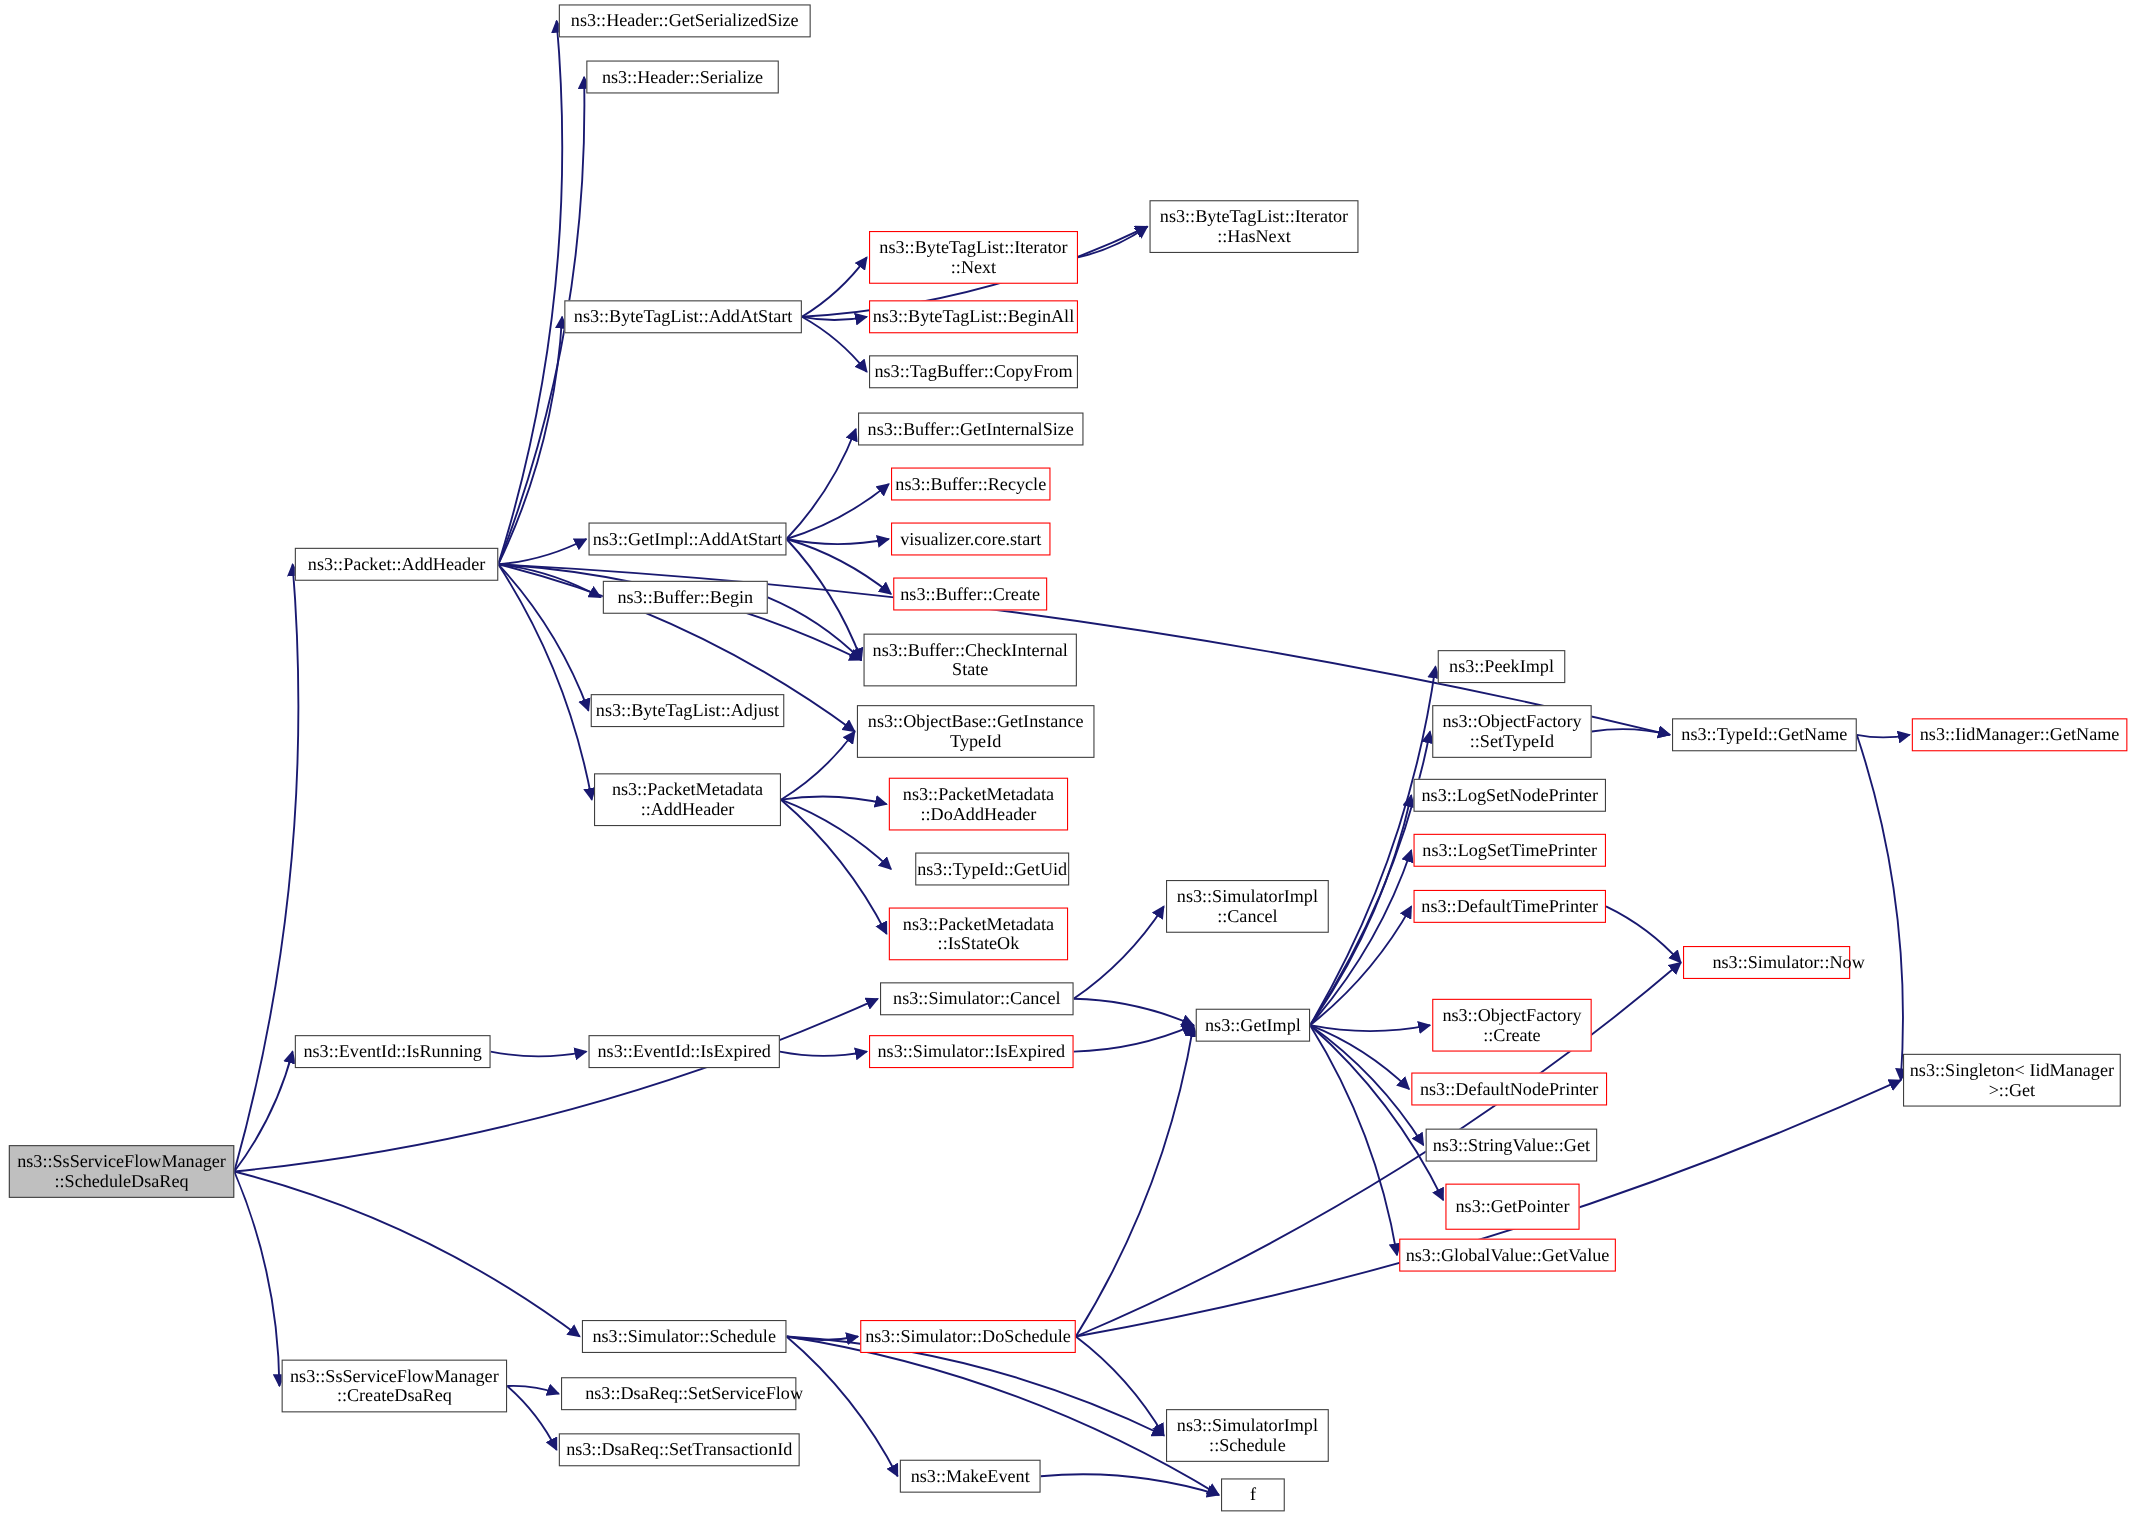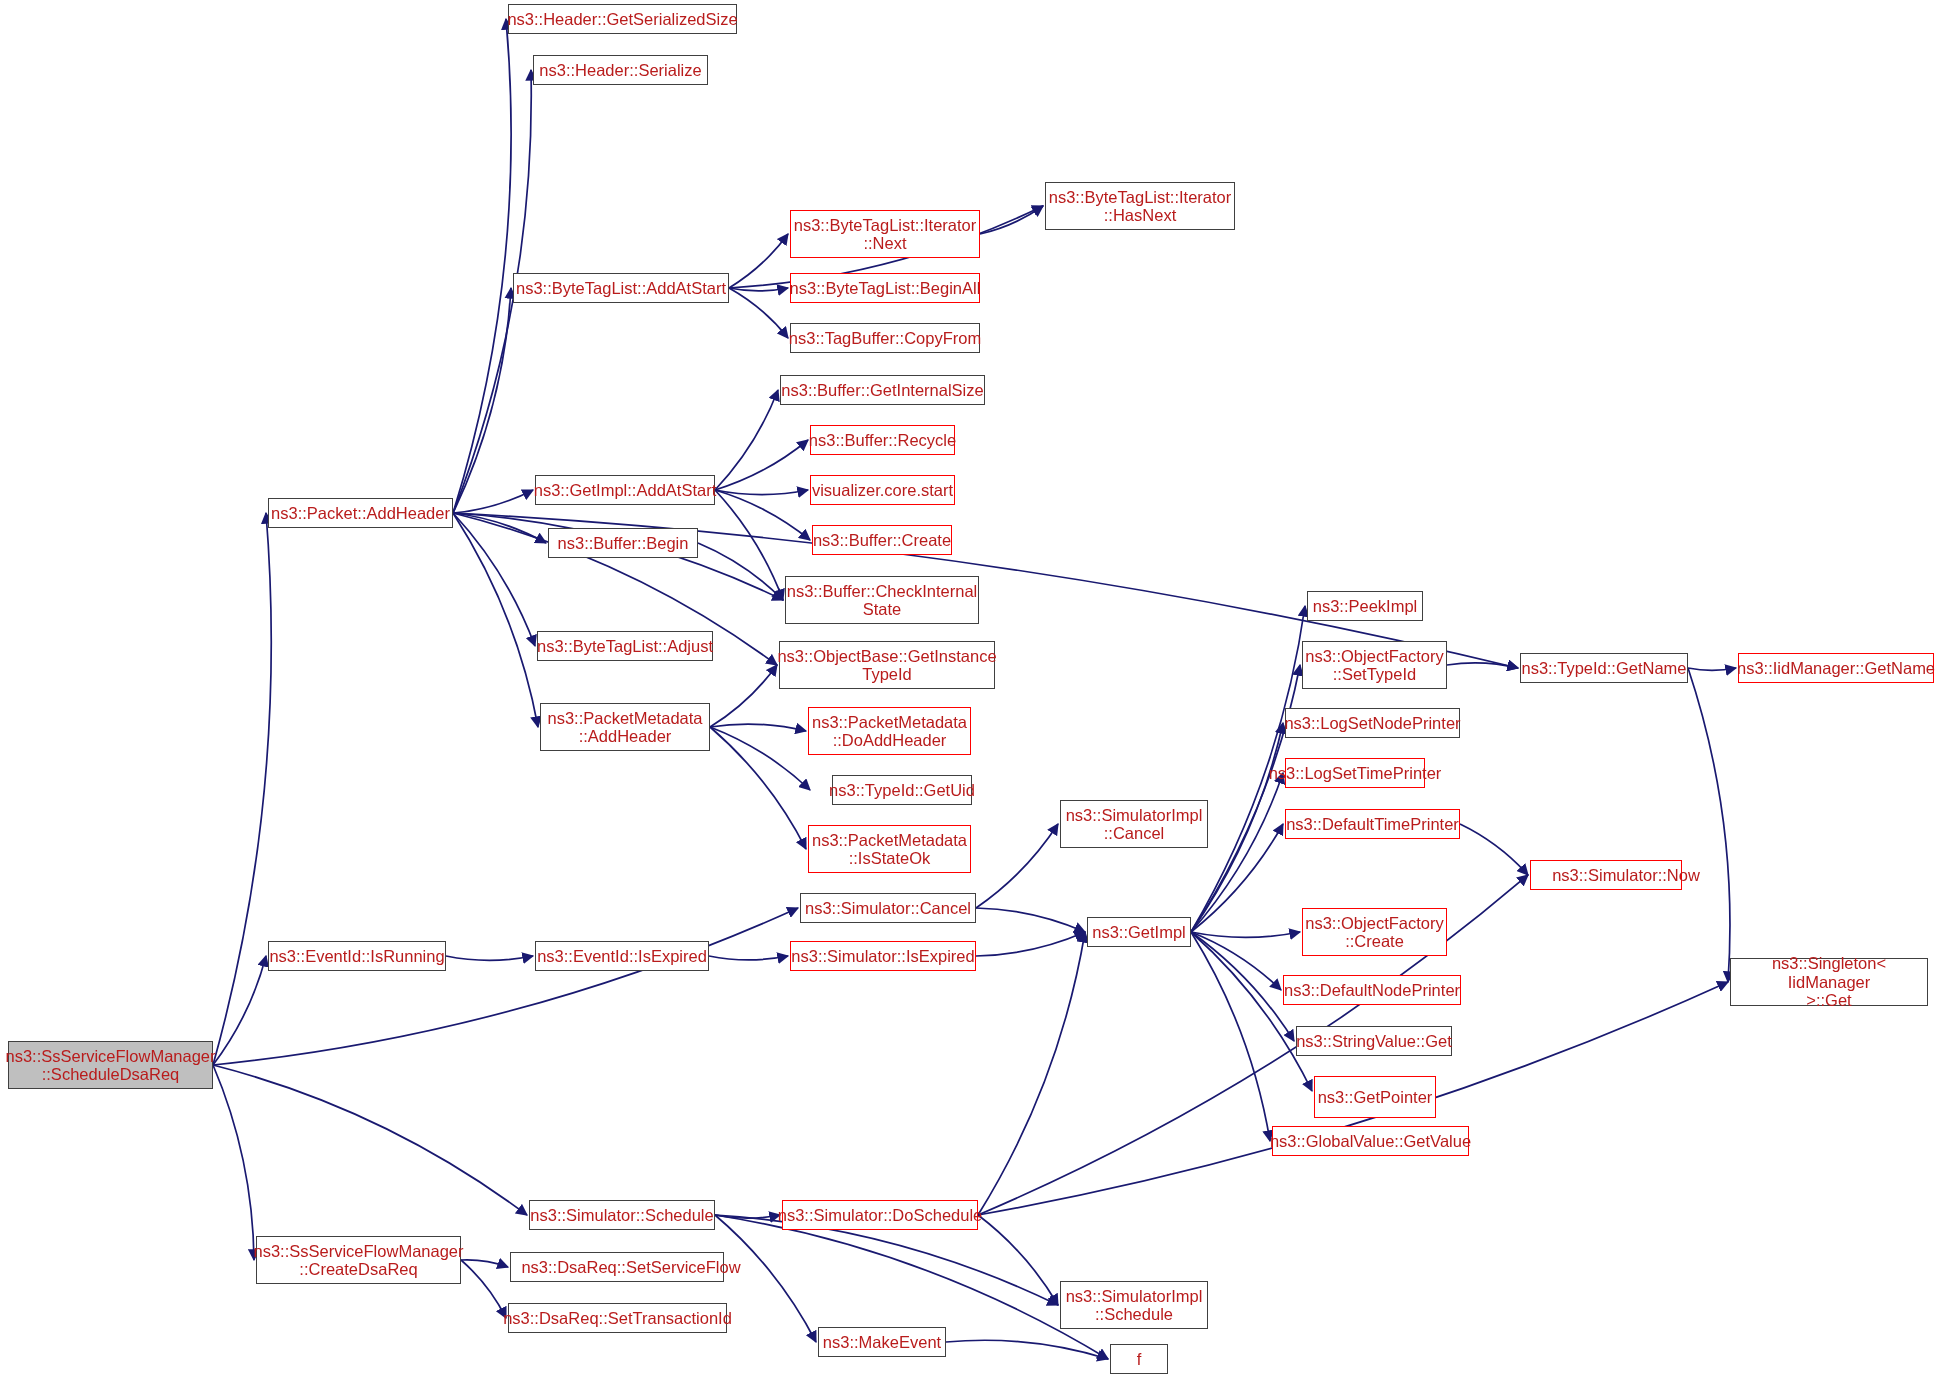"ns3::Header::GetSerializedSize" .node { color: #b91c1c -> #000000; font-family: Liberation Sans, sans-serif -> Liberation Serif, serif }
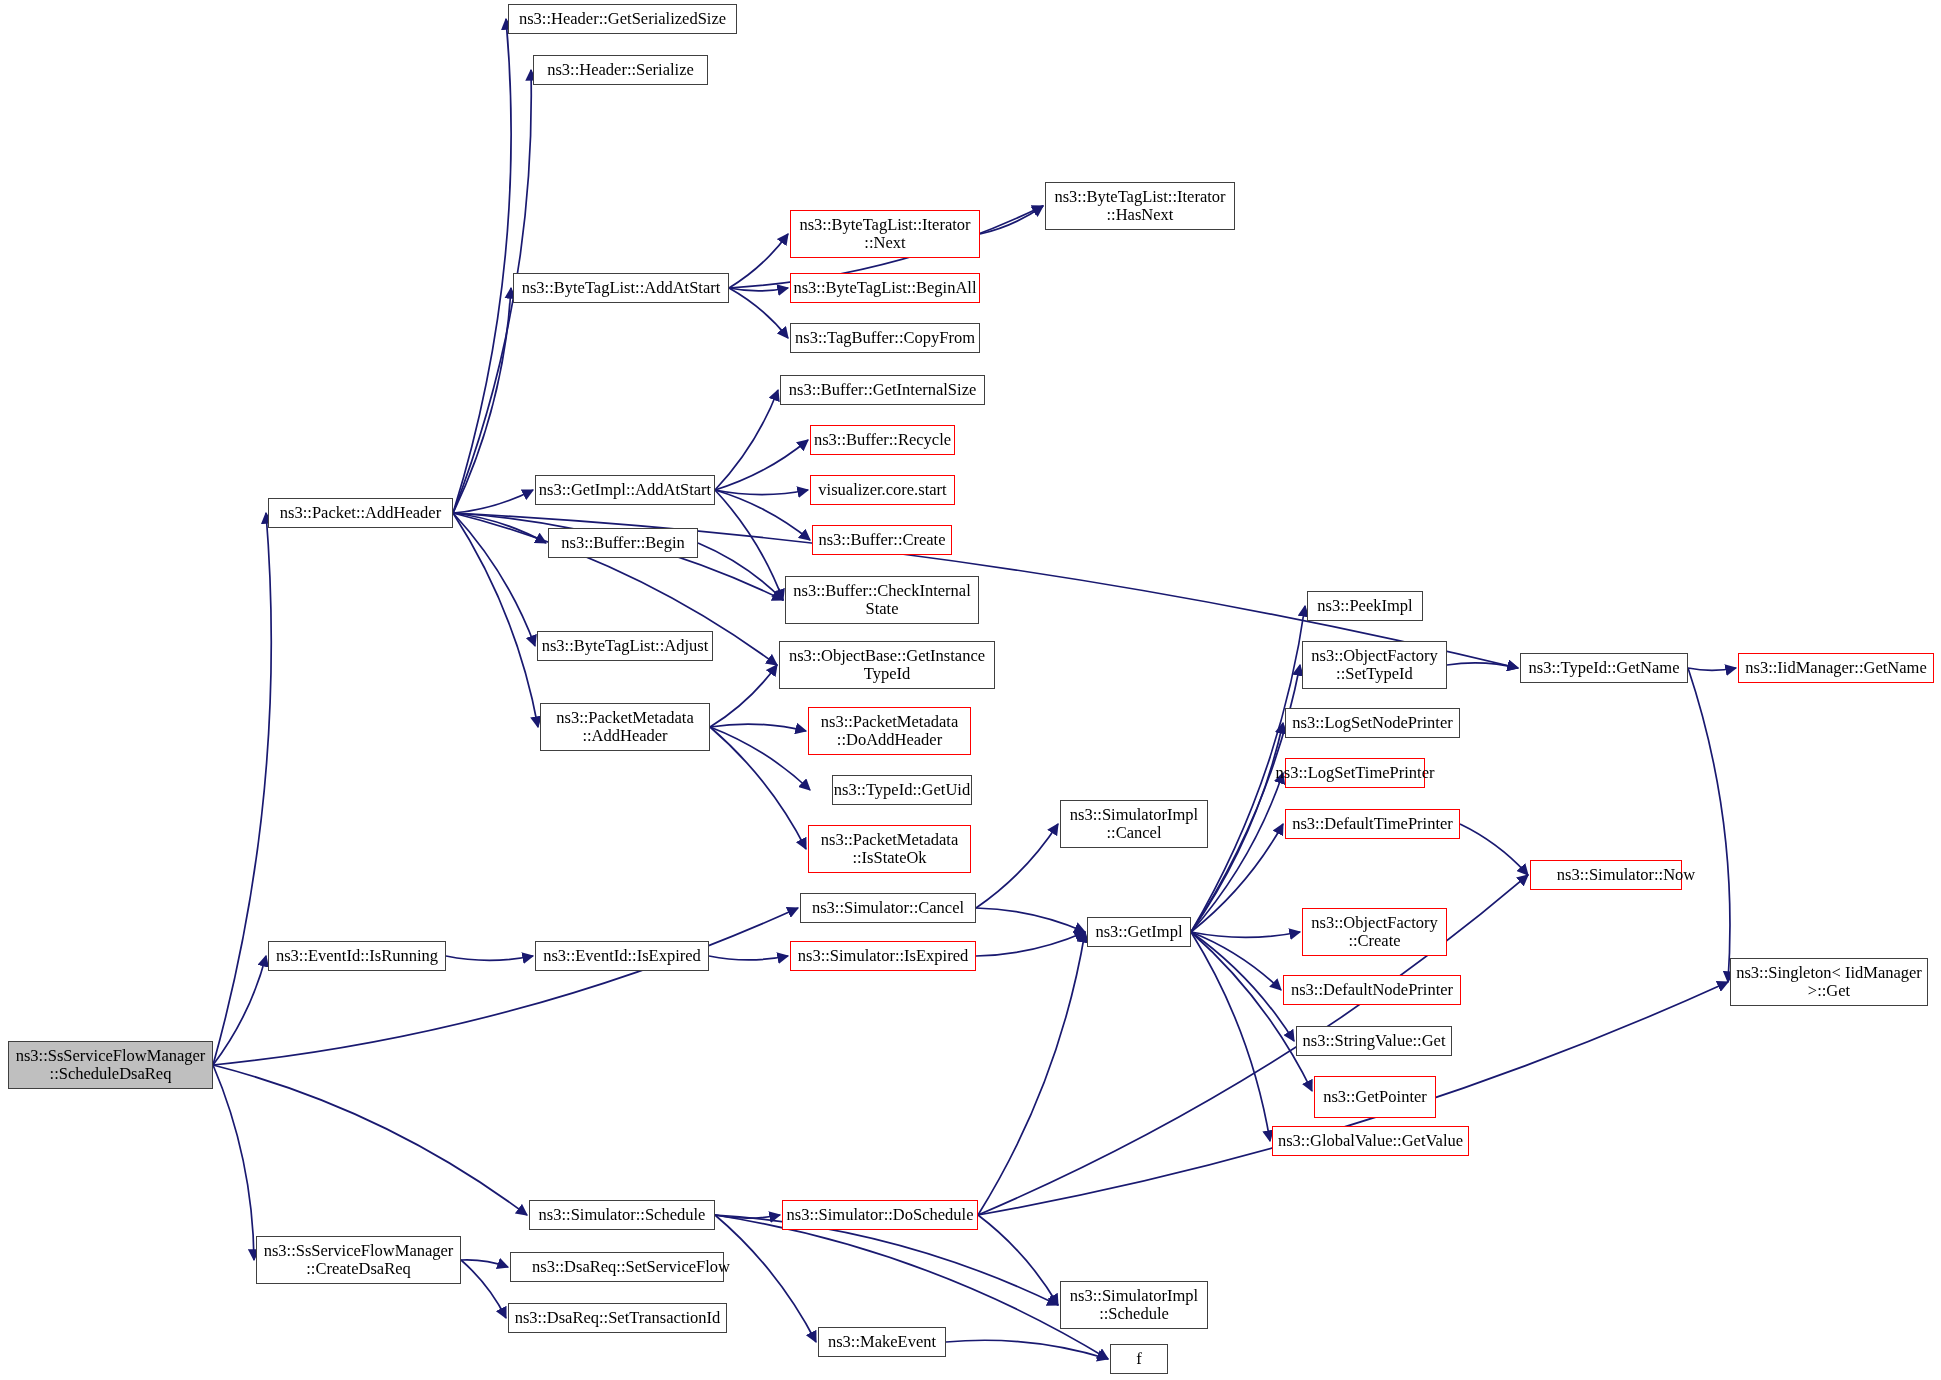"ns3::LogSetTimePrinter" div.node { width: 140px -> 175px }
